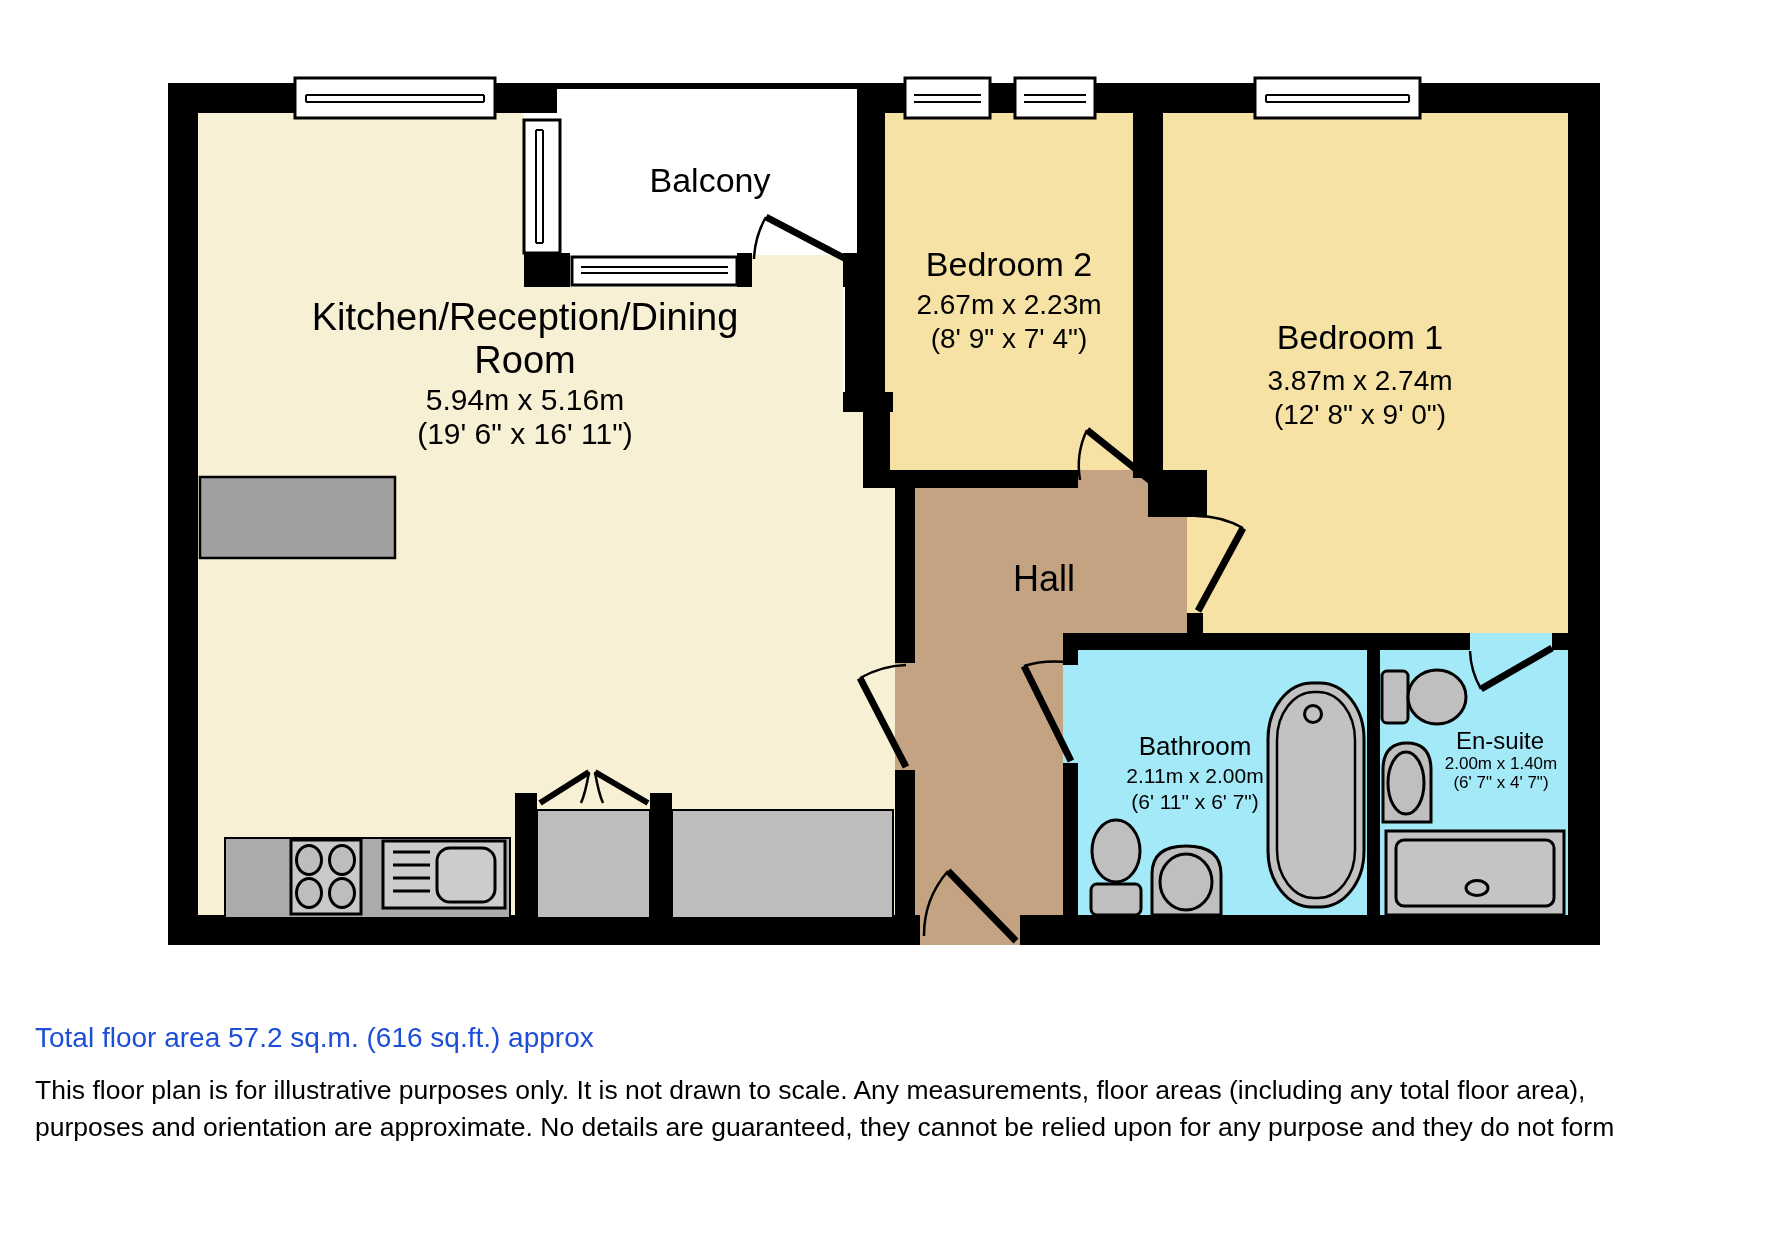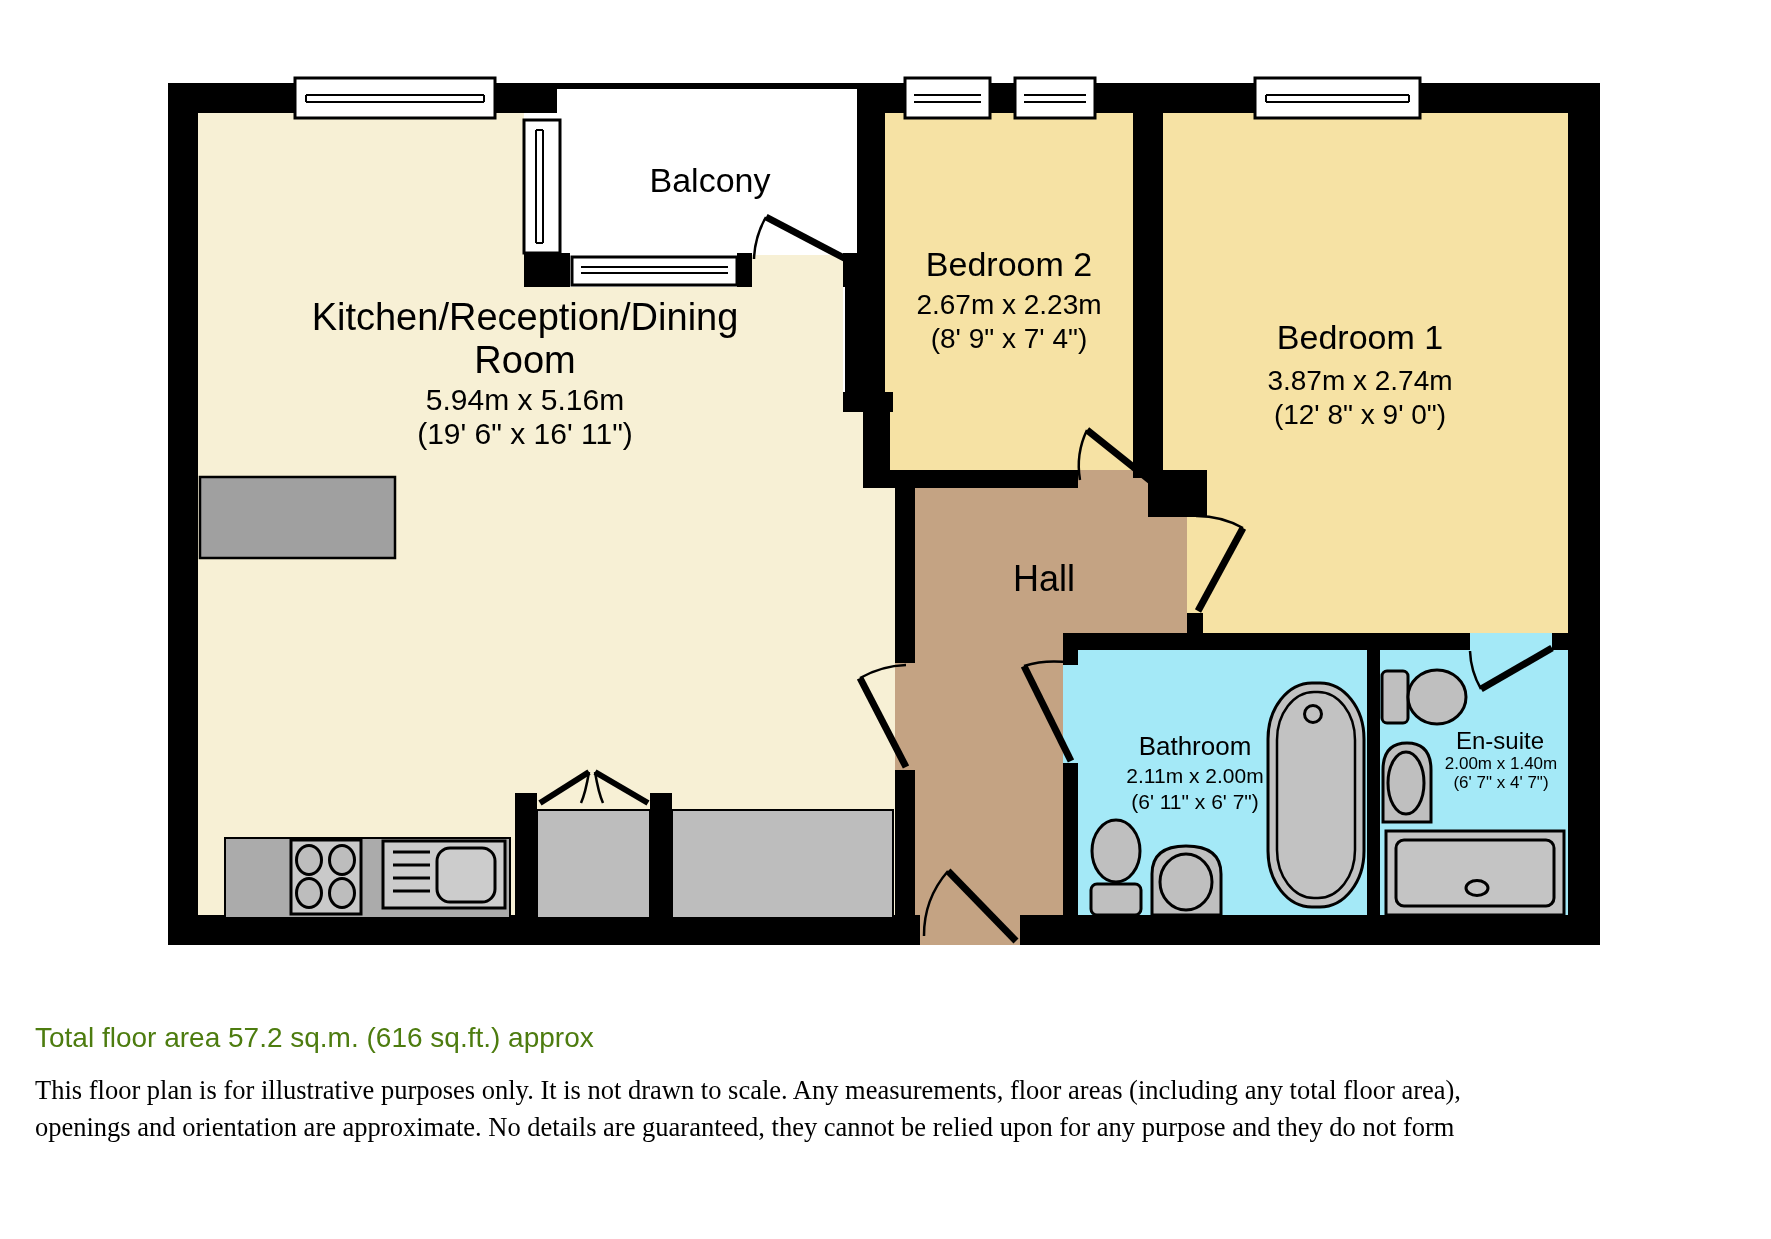"Total floor area 57.2 sq.m." .footer-area { color: #4d7c0f -> #1d4ed8 }
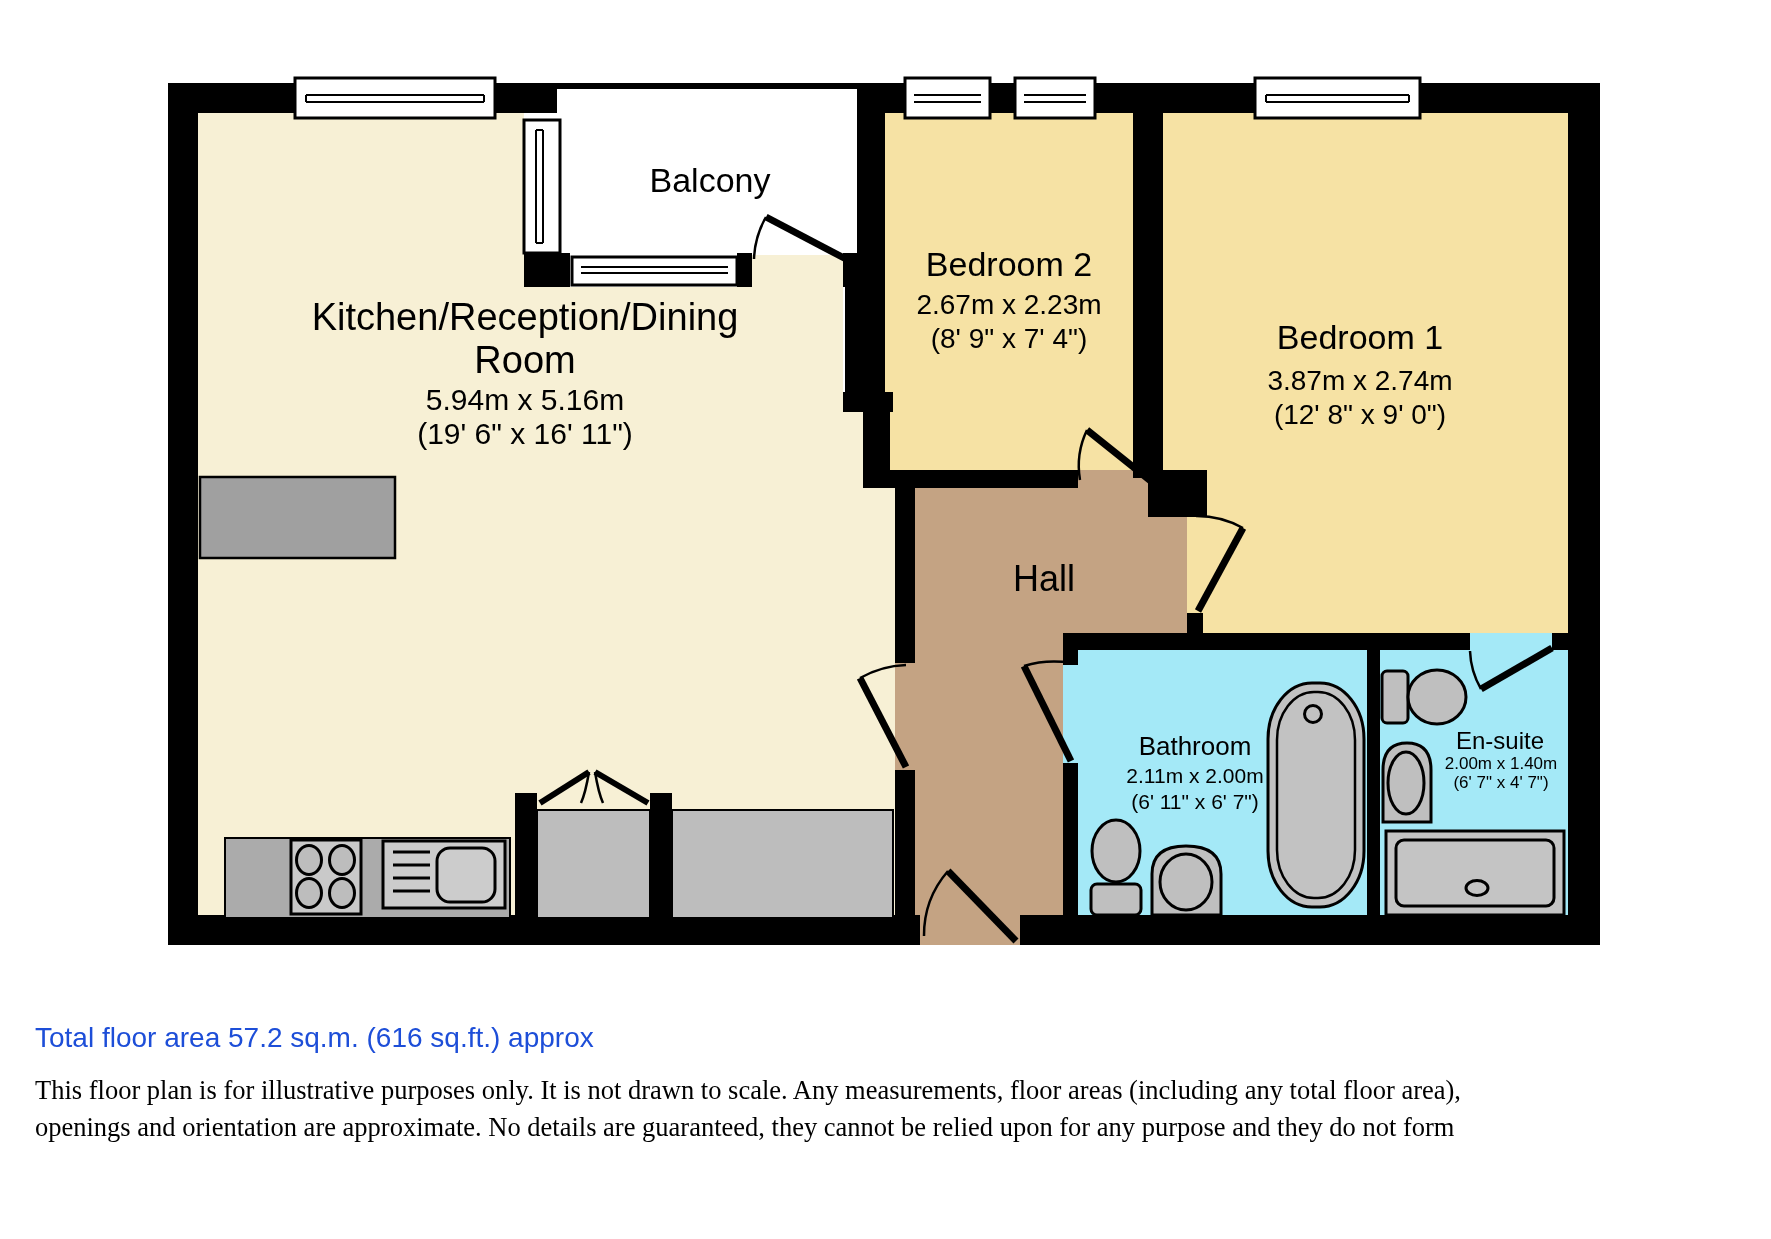"This floor plan is for" .footer-disclaimer { font-family: Liberation Serif, serif -> none }
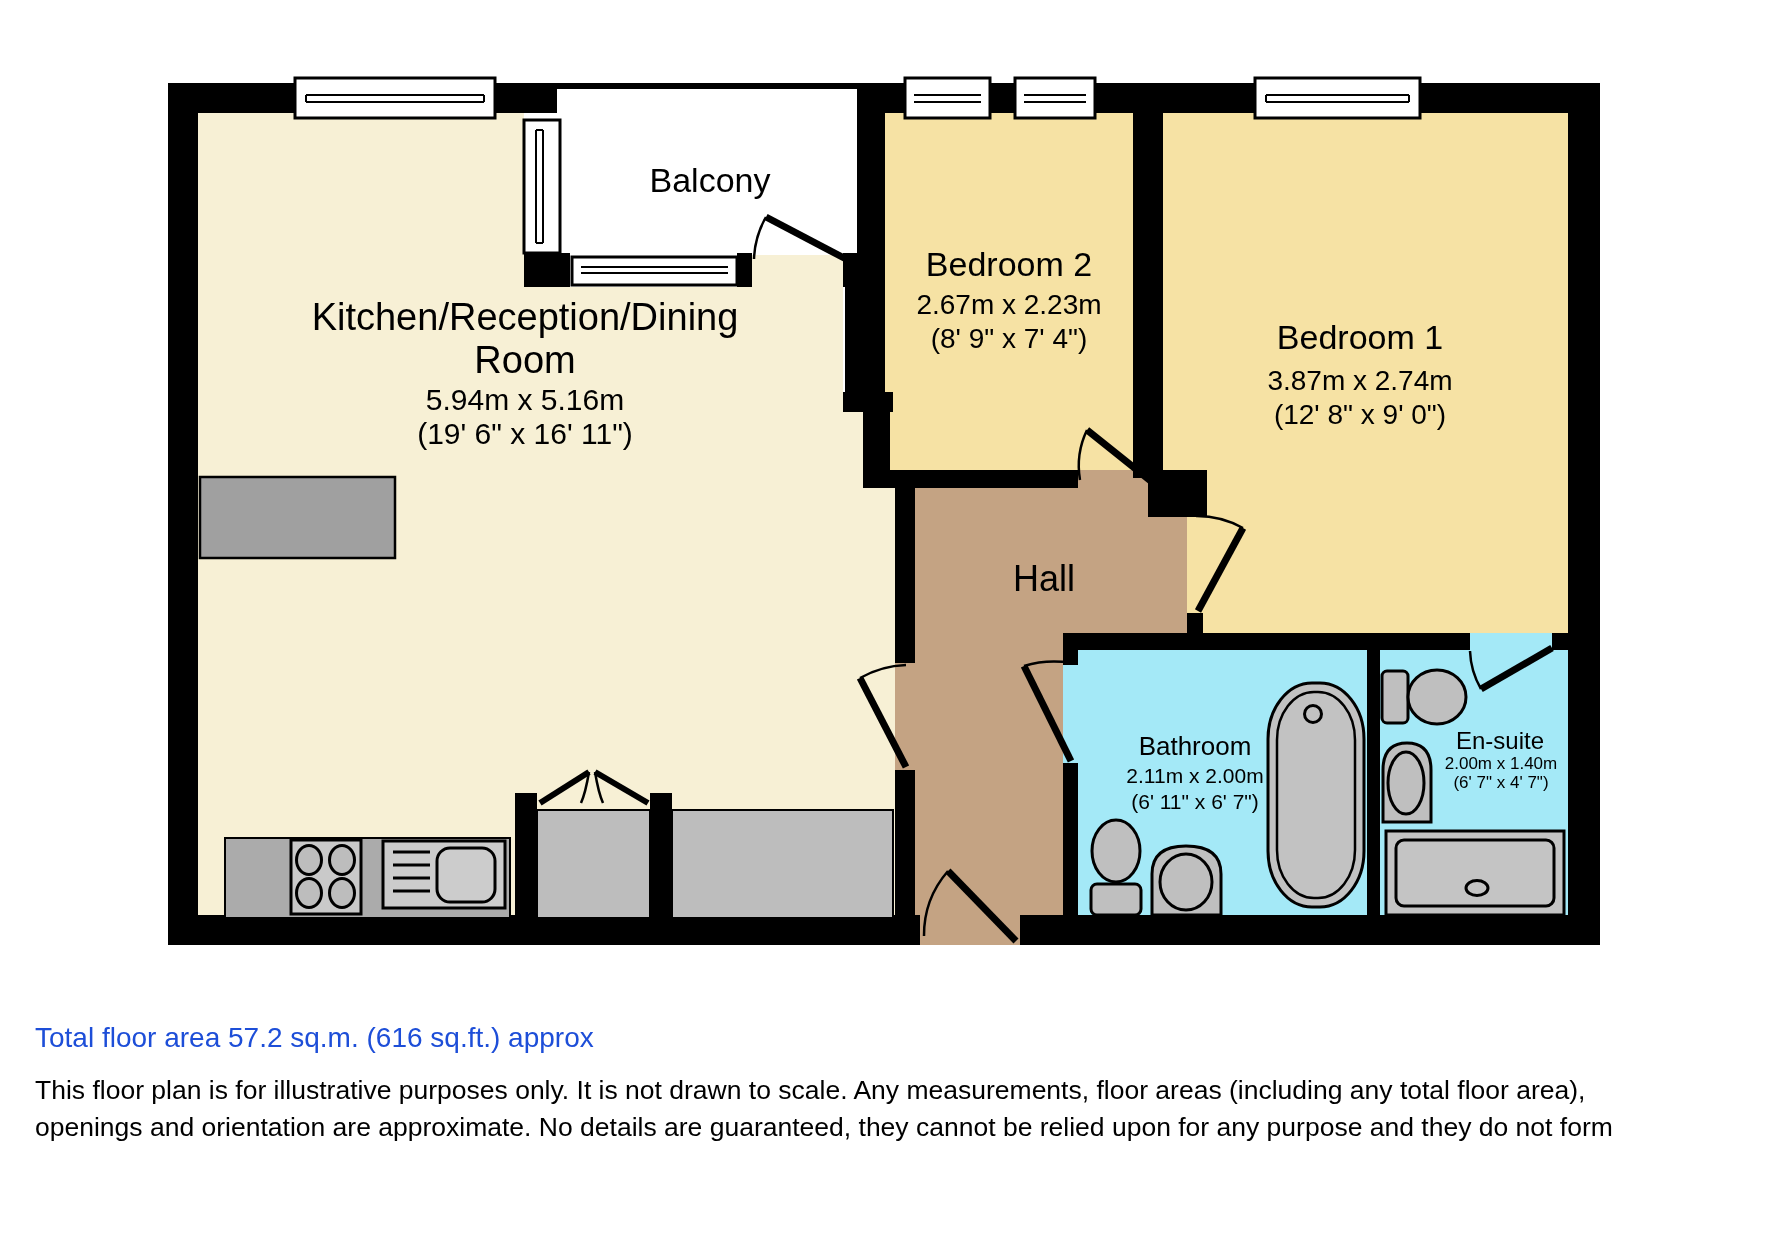"openings and orientation are" div { text: openings -> purposes }
